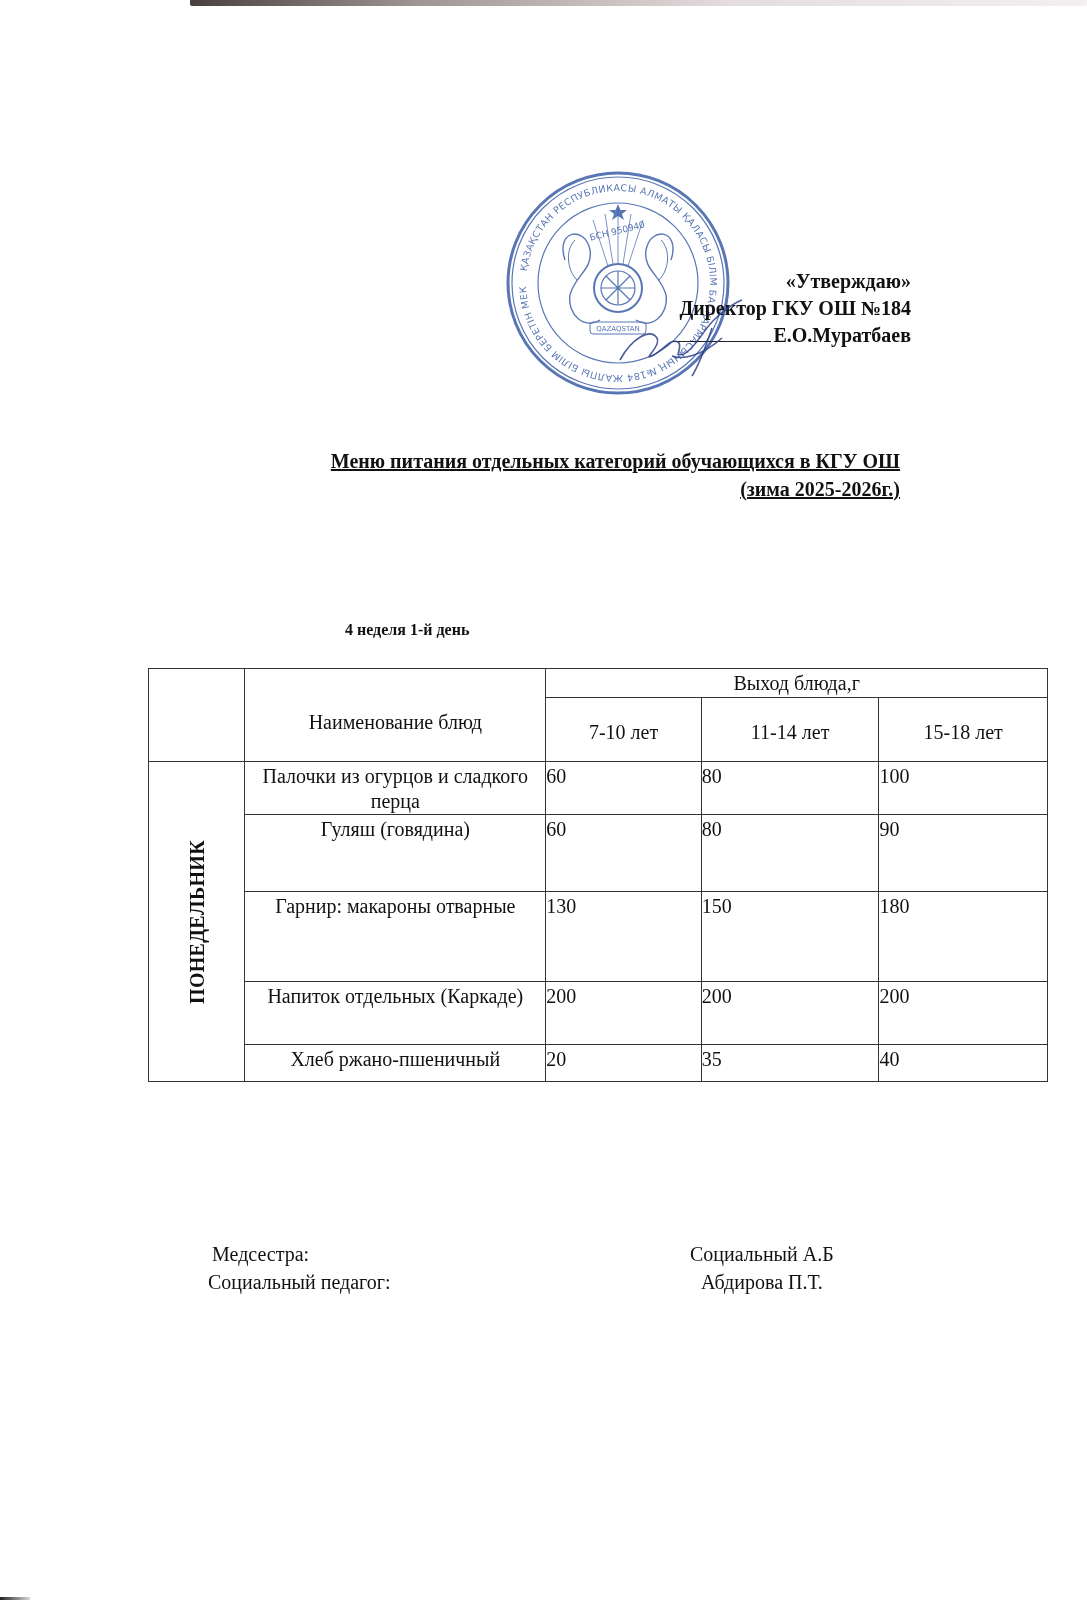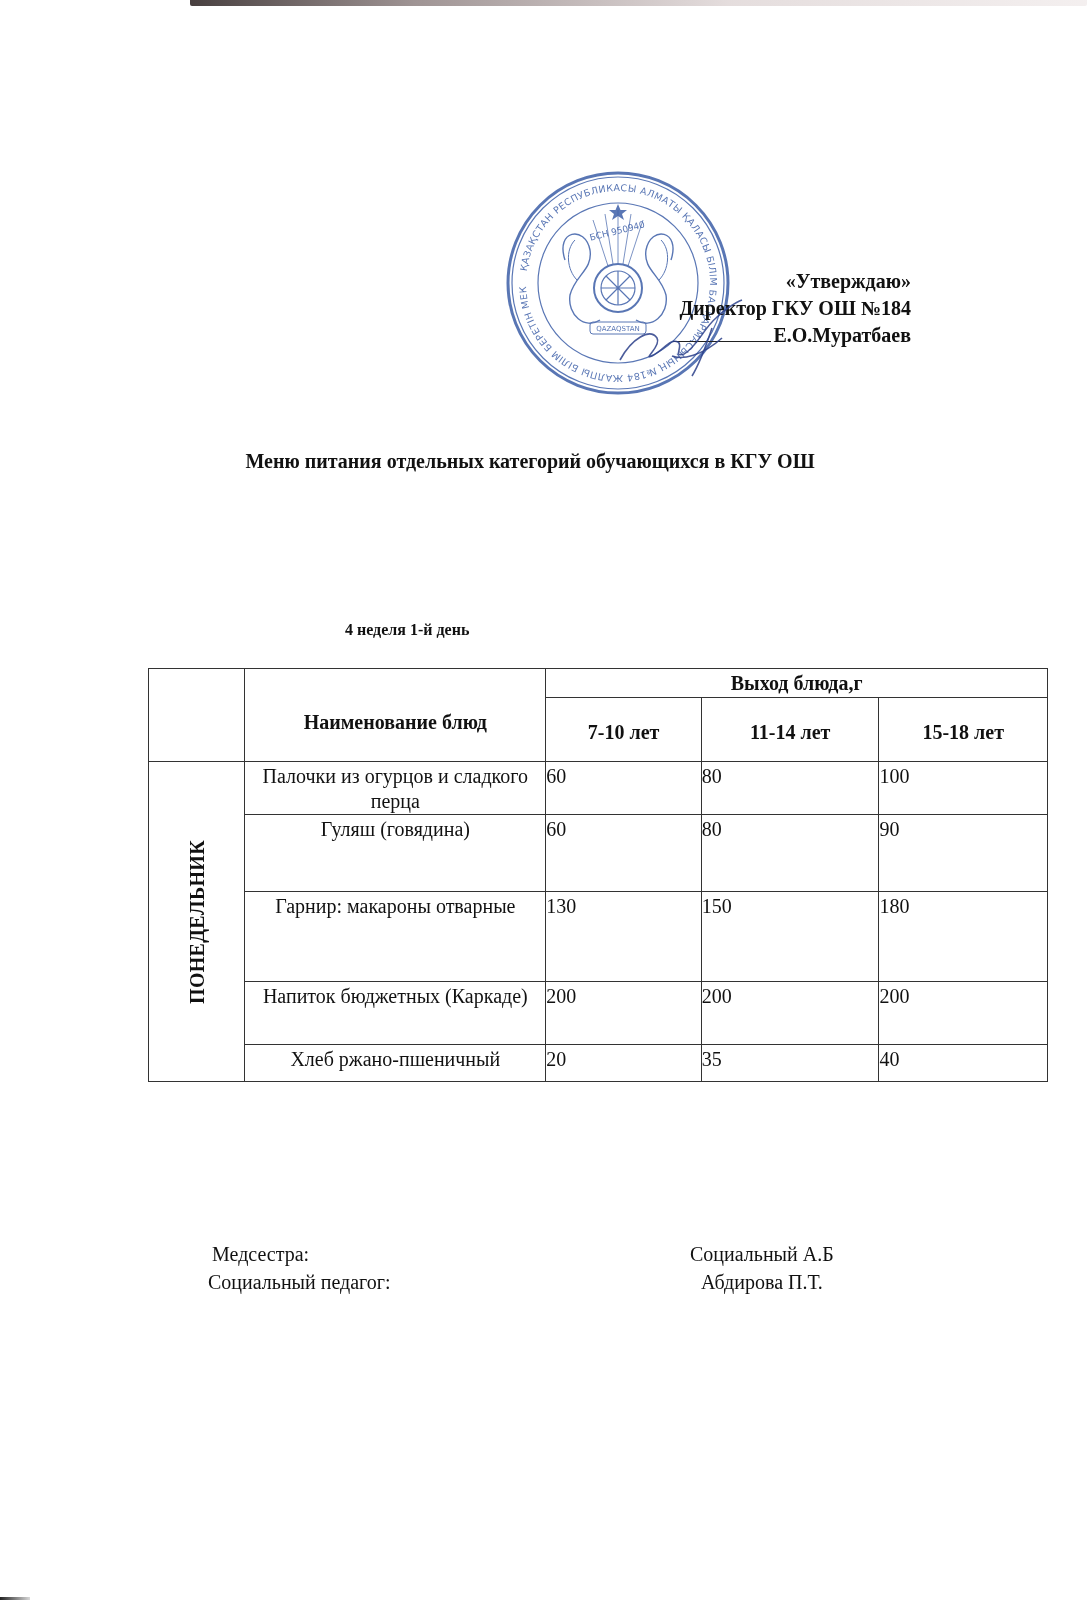"Меню питания отдельных категорий" .title-block { text-align: center -> right; text-decoration: none -> underline }
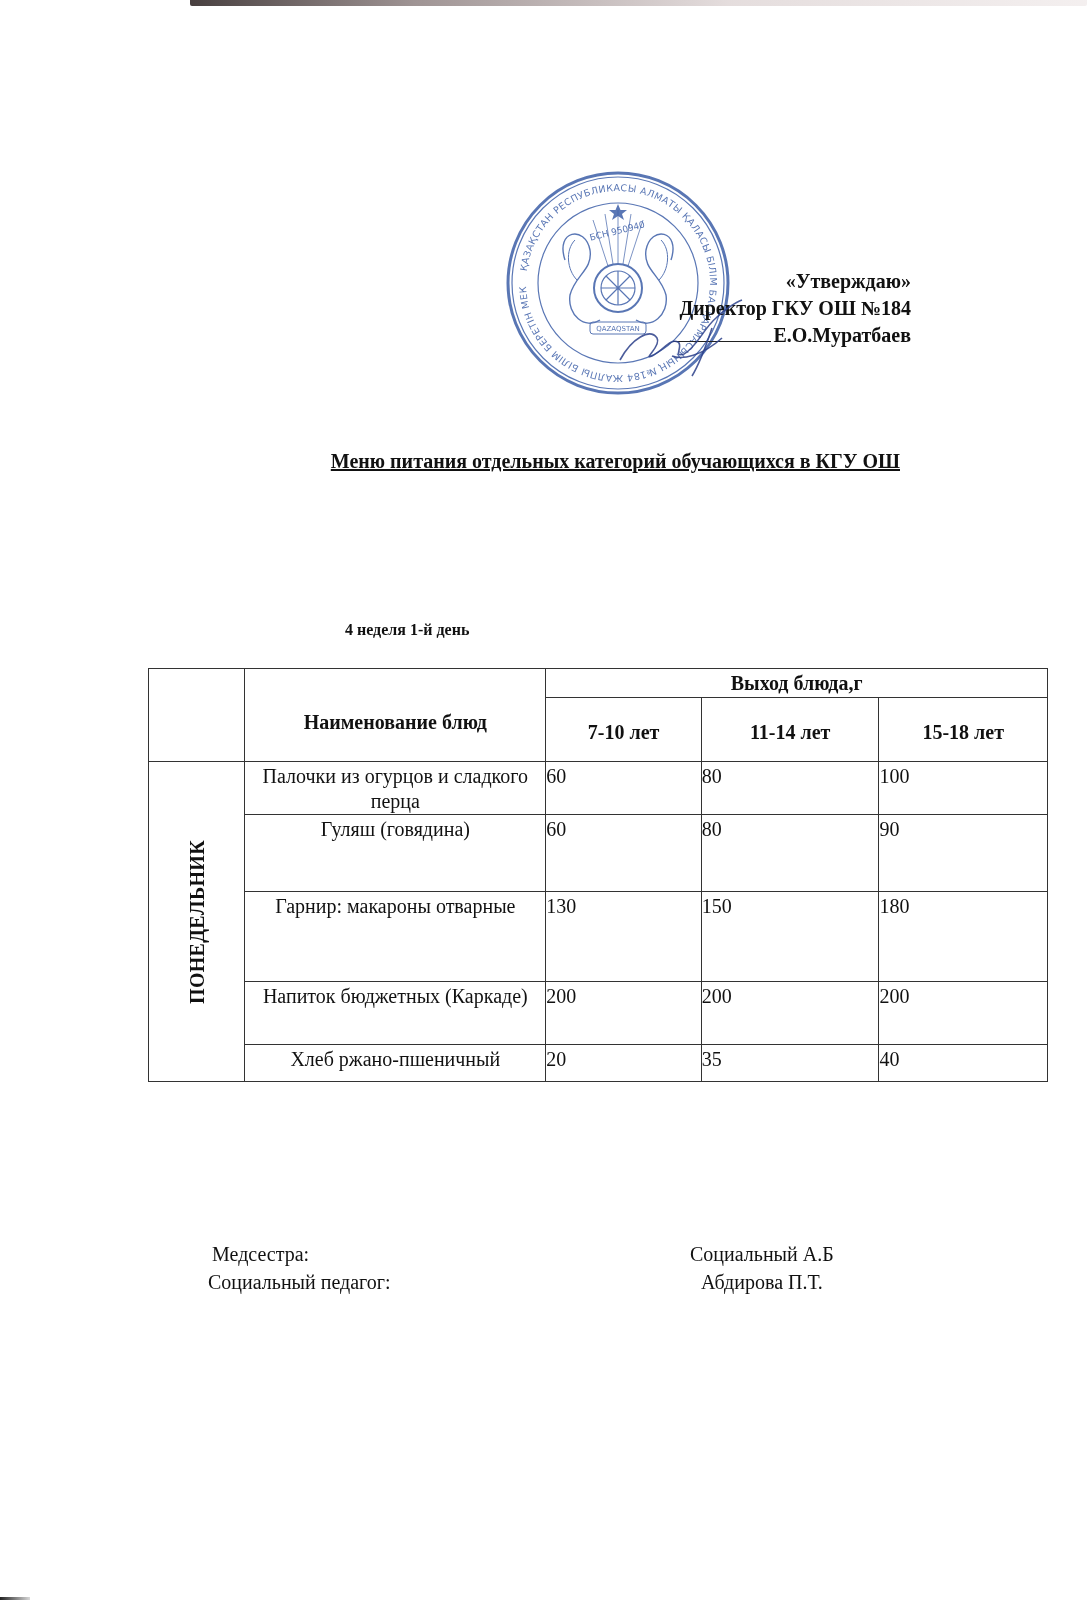"(зима 2025-2026г.)" div { html: none -> <div>(зима 2025-2026г.)</div> }
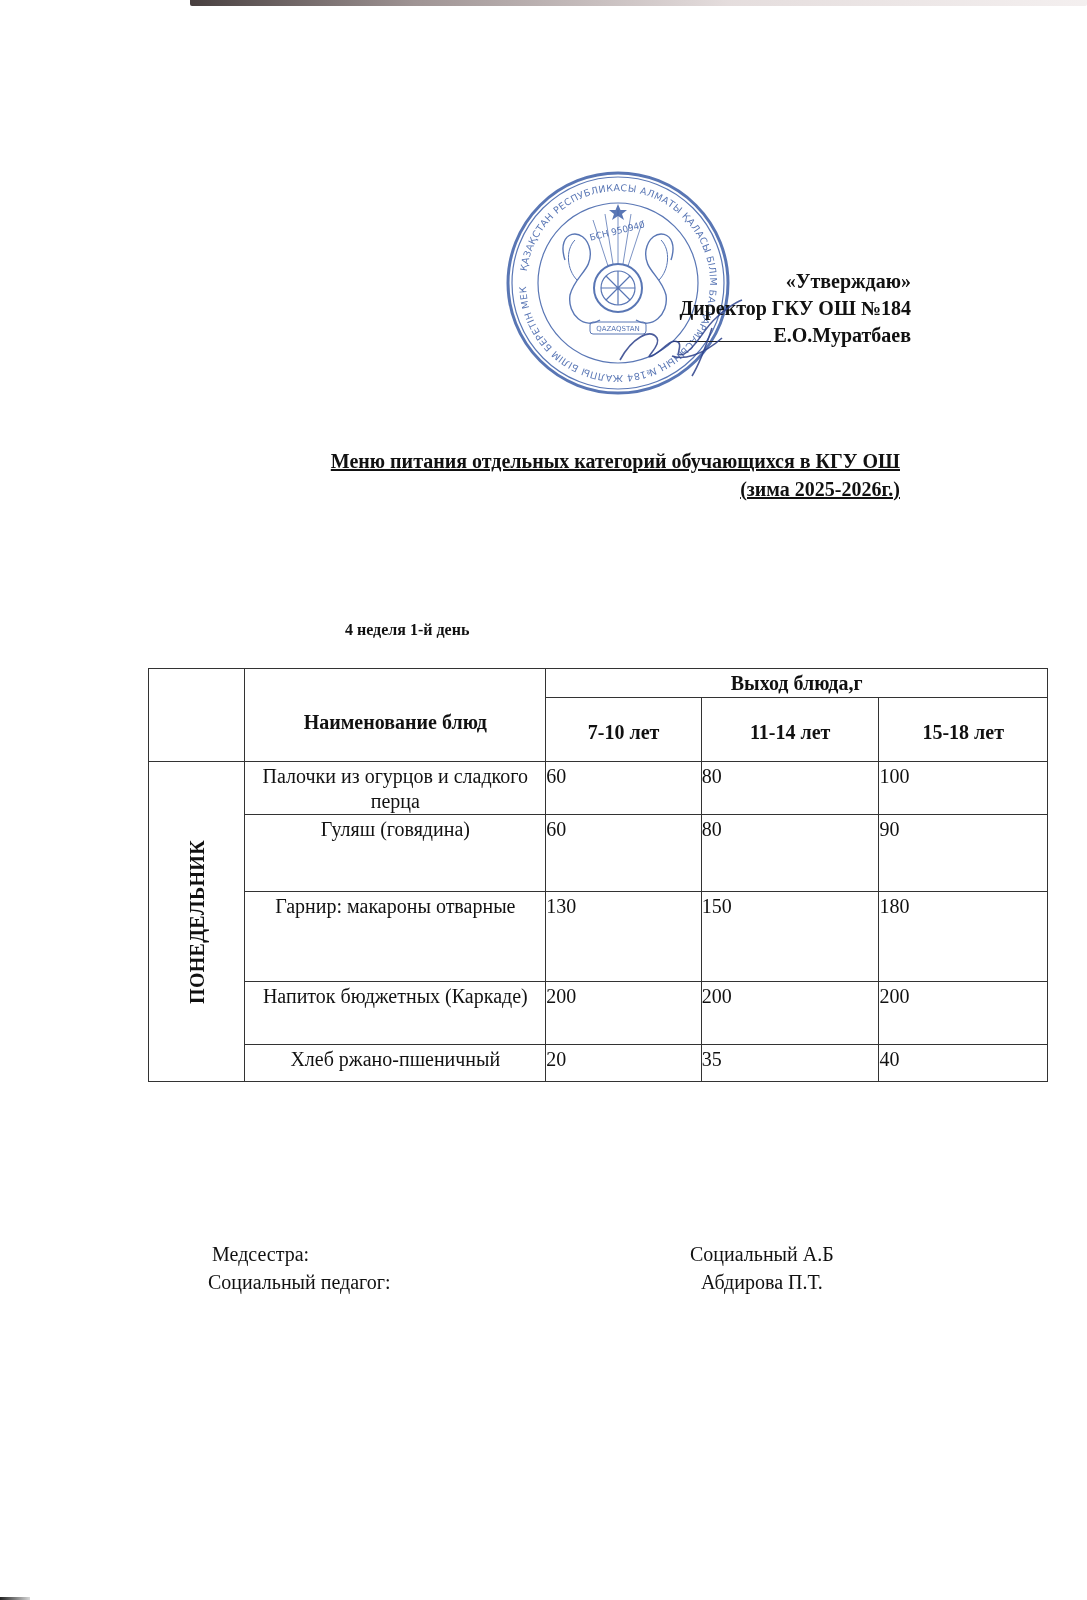"Выход блюда,г" table.menu th { font-weight: bold -> normal }
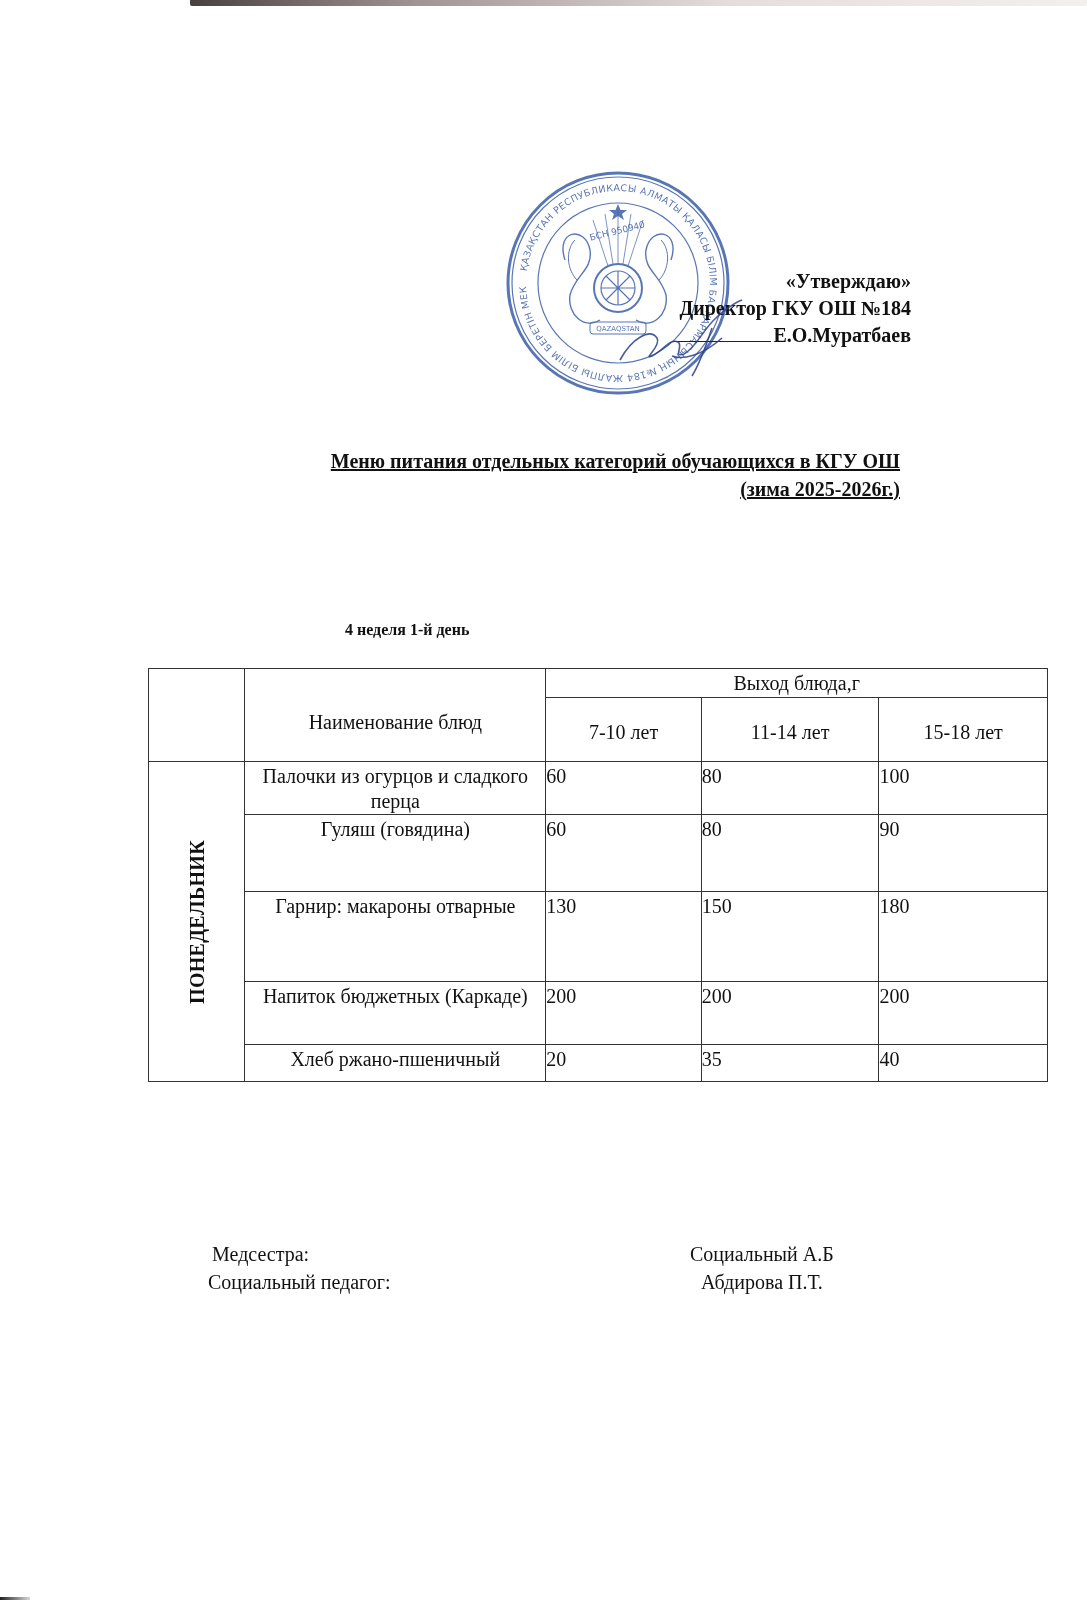"Напиток бюджетных (Каркаде)" td.dish { text: бюджетных -> отдельных }
